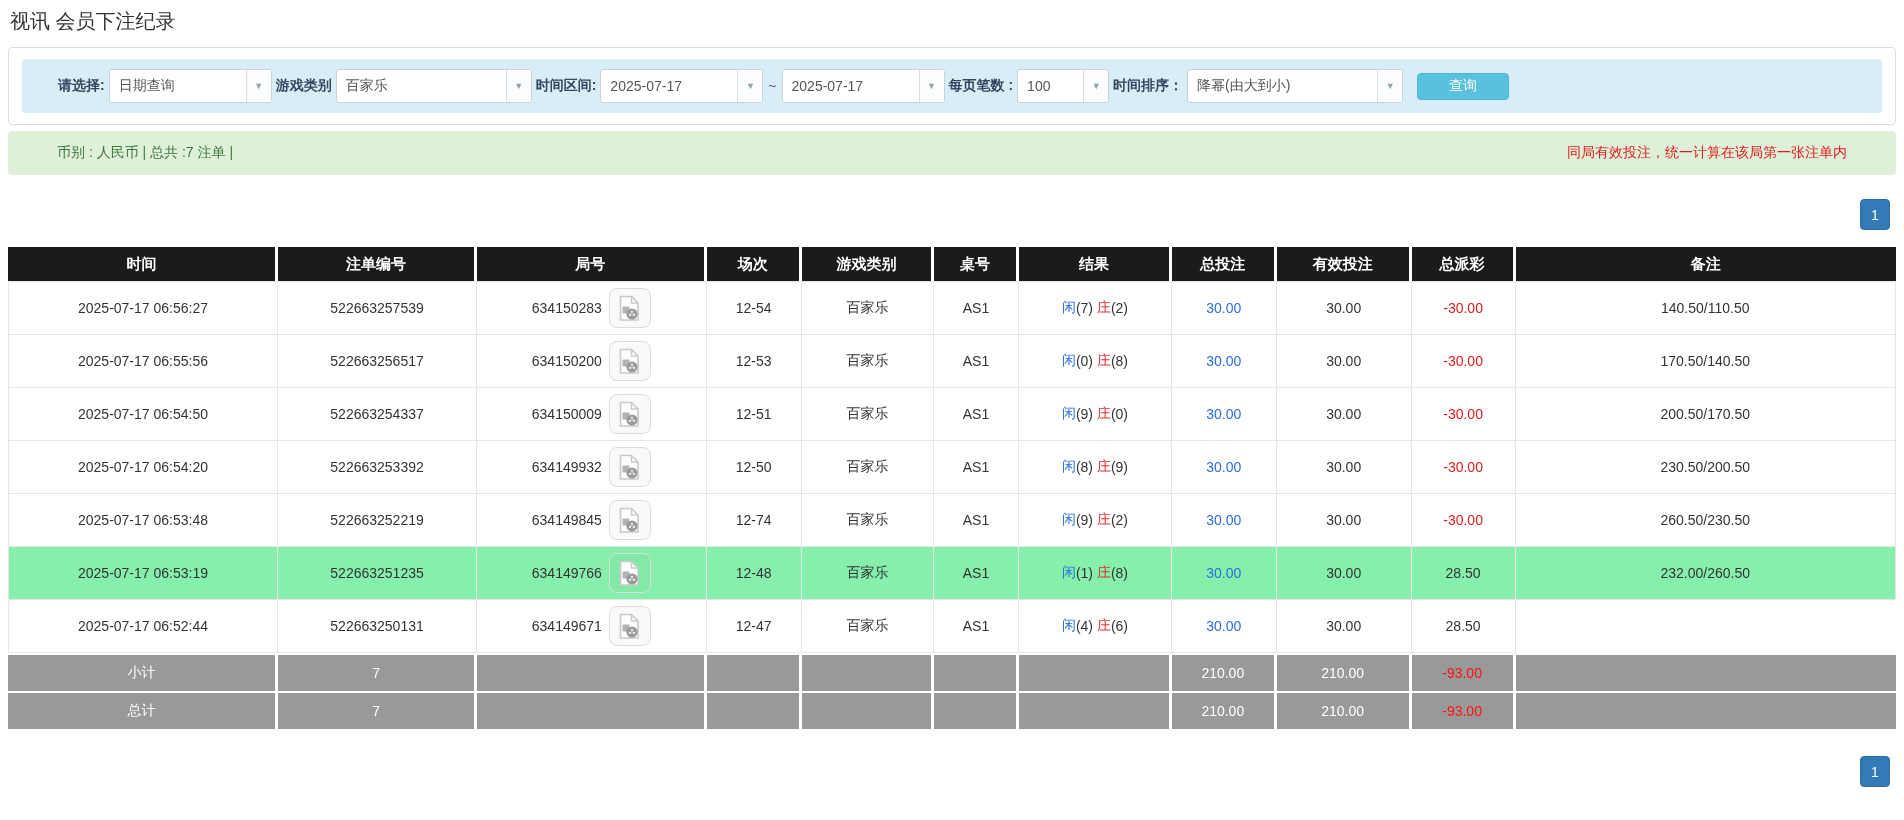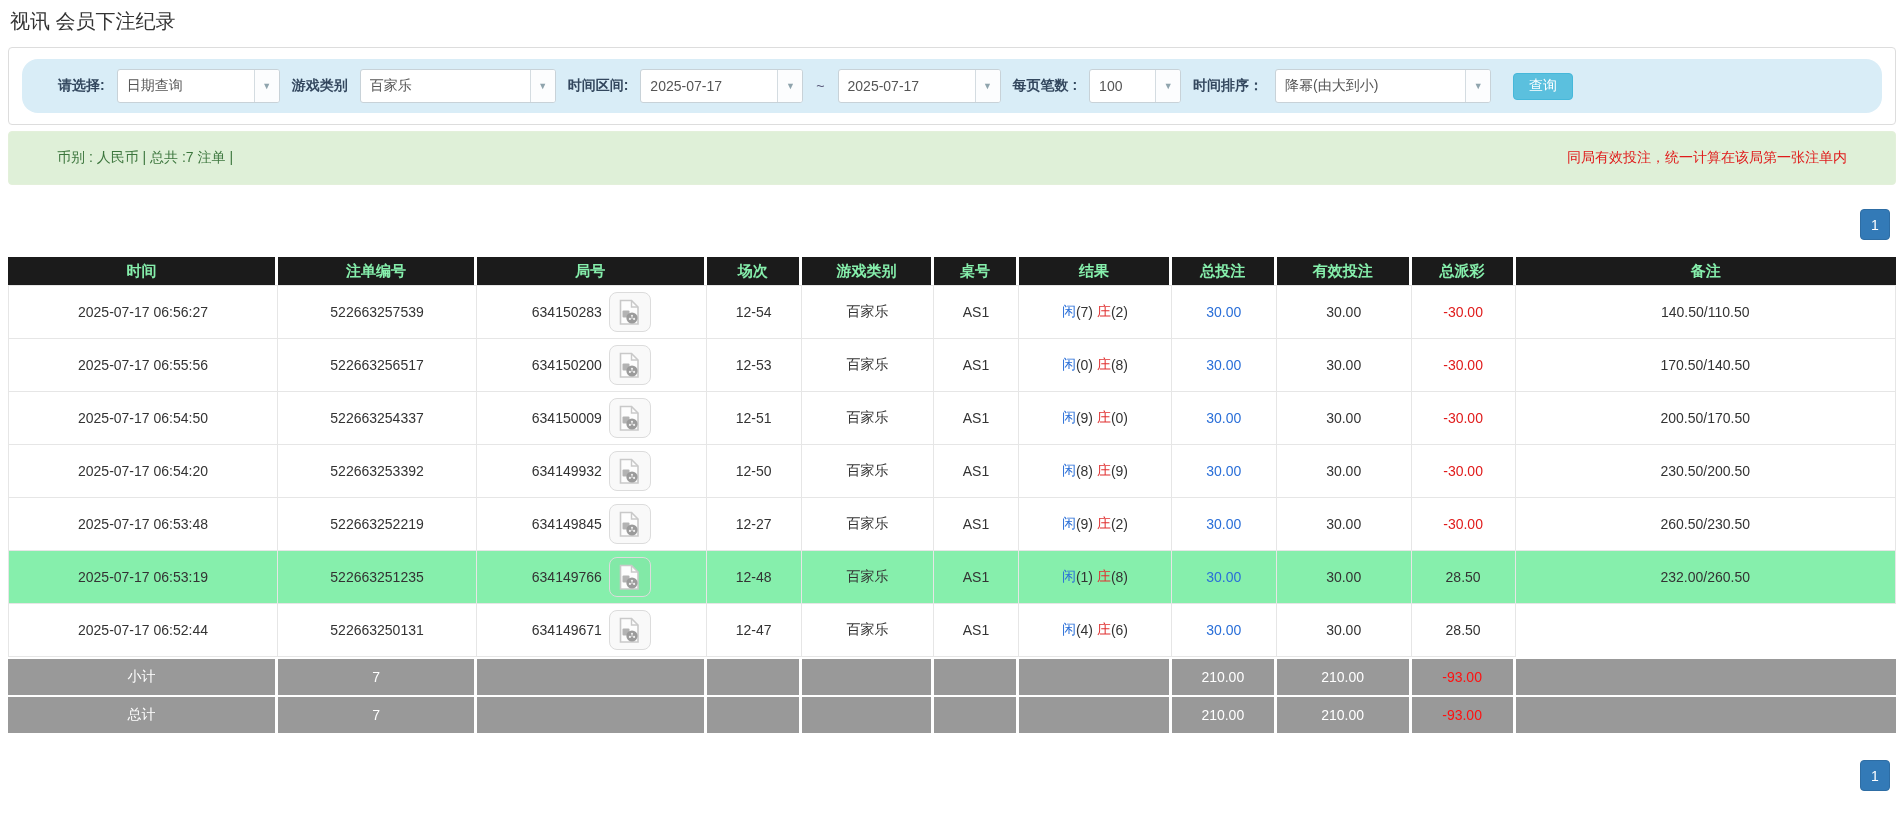"请选择:" .filter-bar { border-radius: 16px -> 4px; gap: 12px -> 4px }
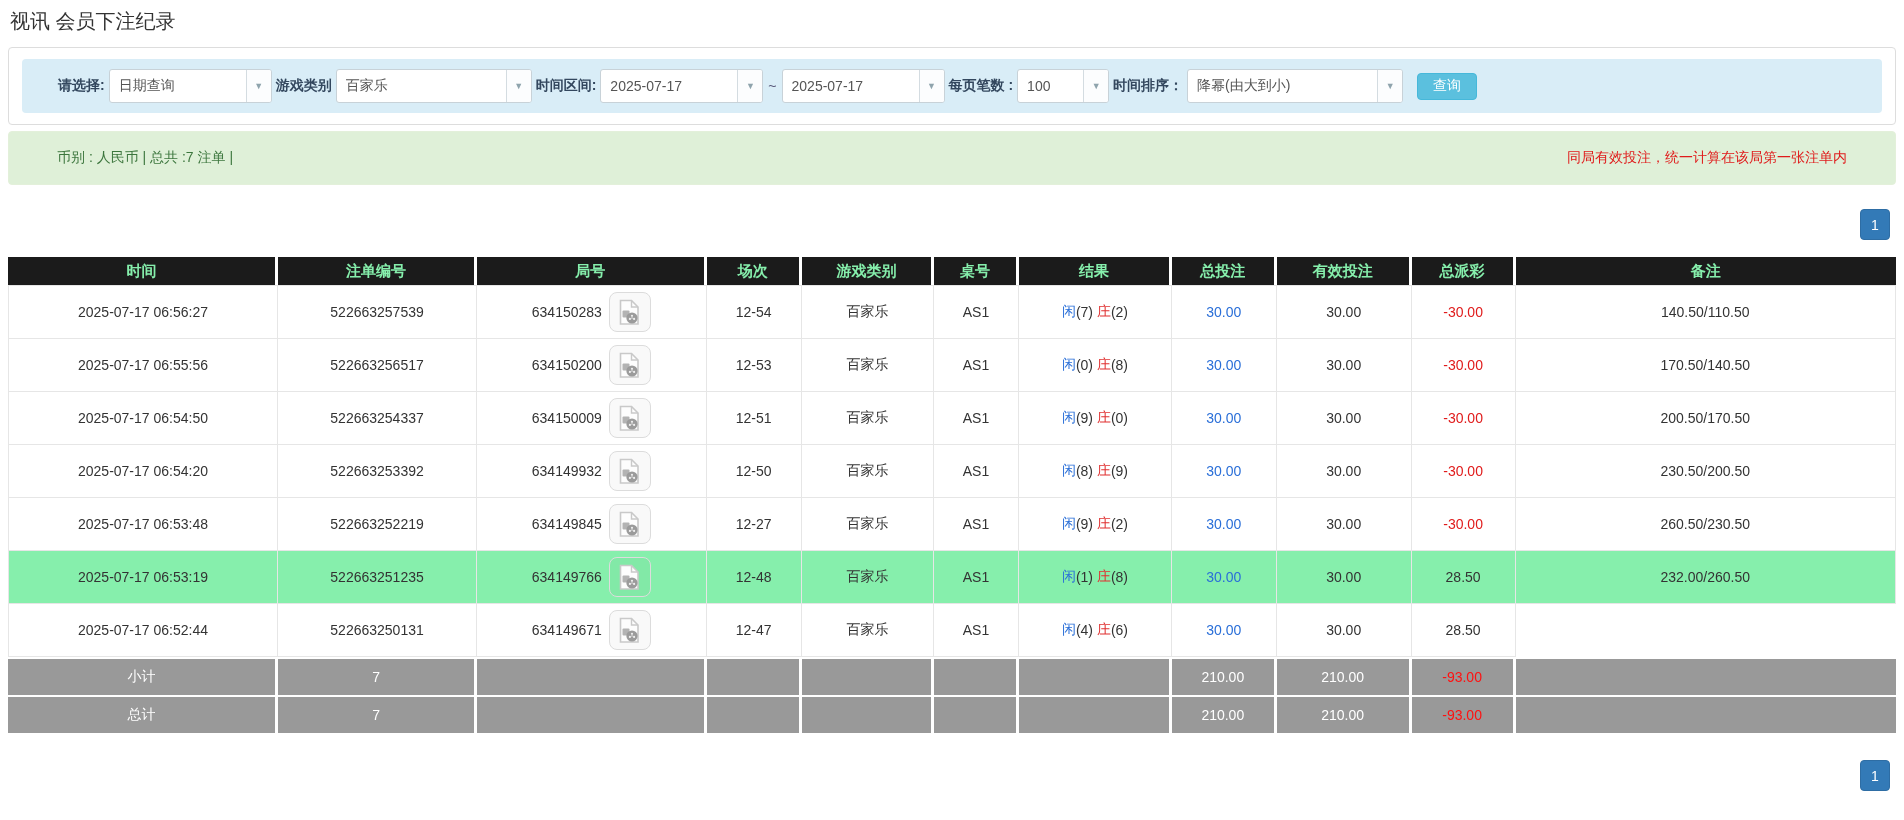"查询" .search-btn { padding: 0 15px -> 0 31px }
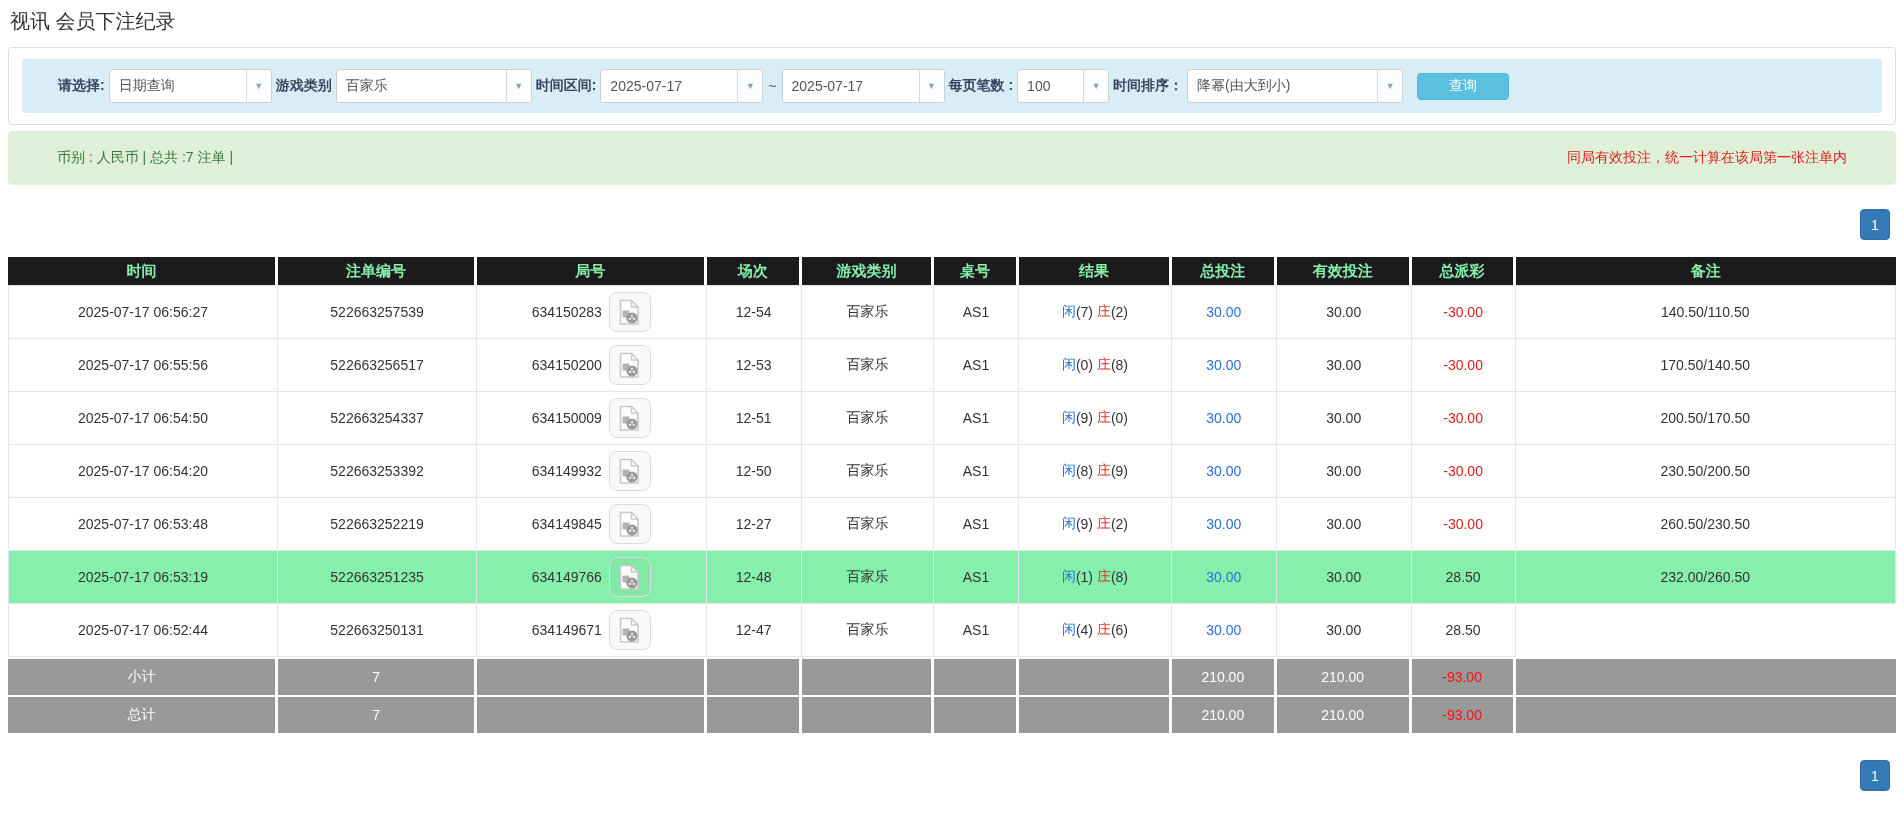"币别 : 人民币 | 总共" .summary-bar { height: 54px -> 44px }
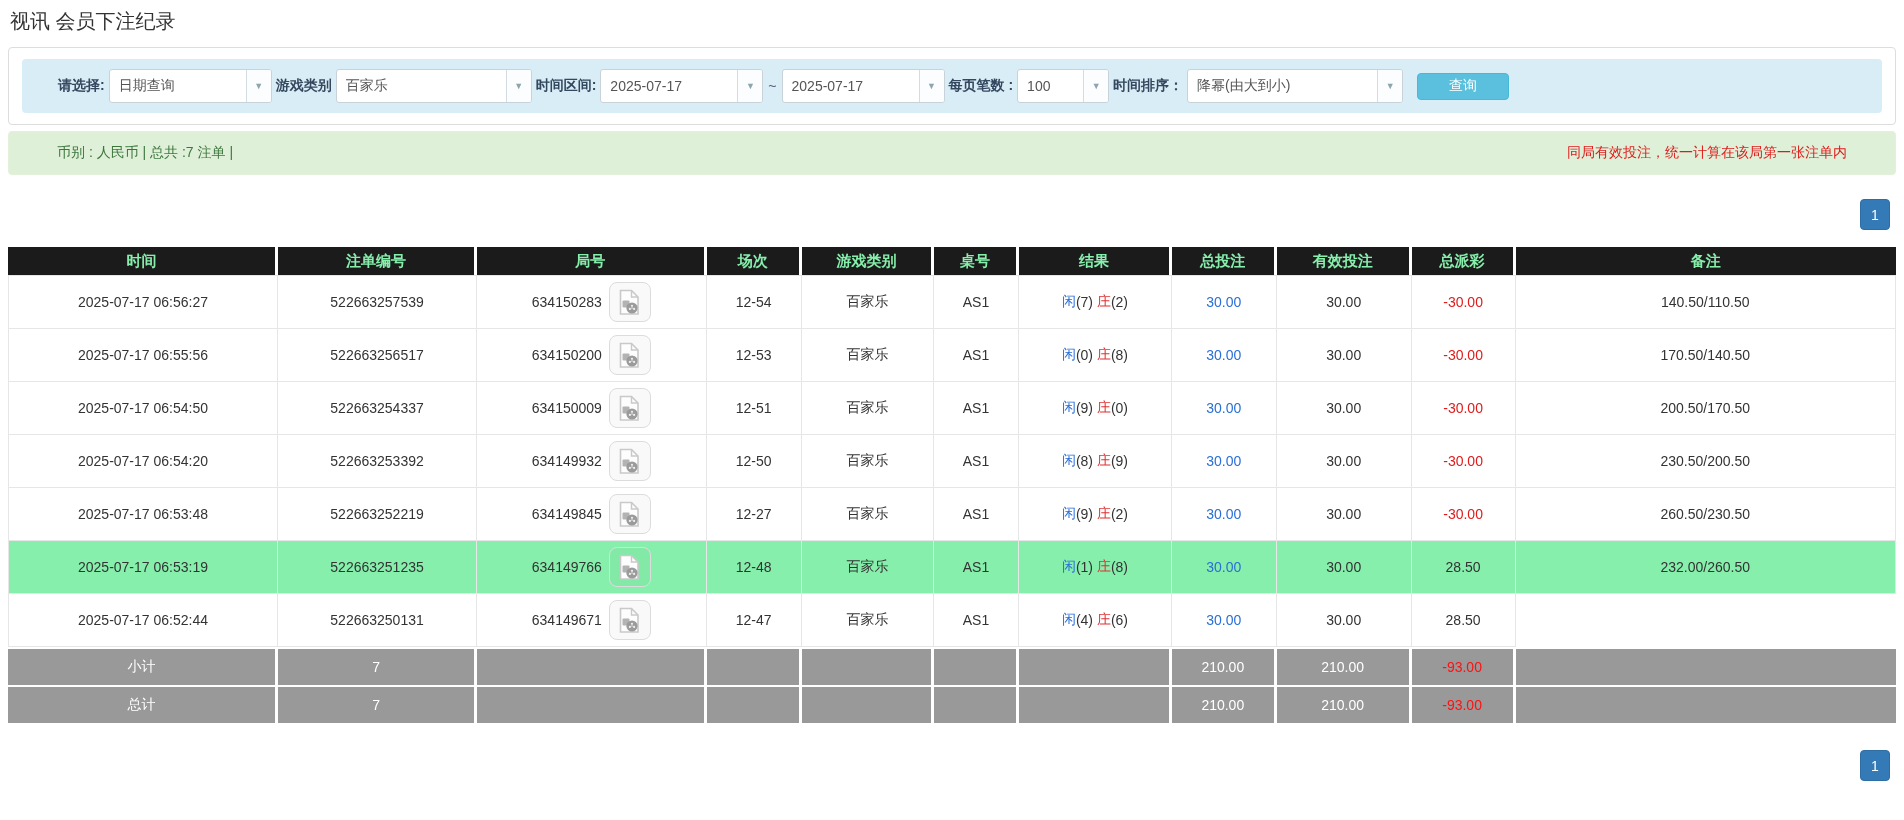"时间" .thead .hcell { color: #86efac -> #ffffff; height: 28px -> 34px }
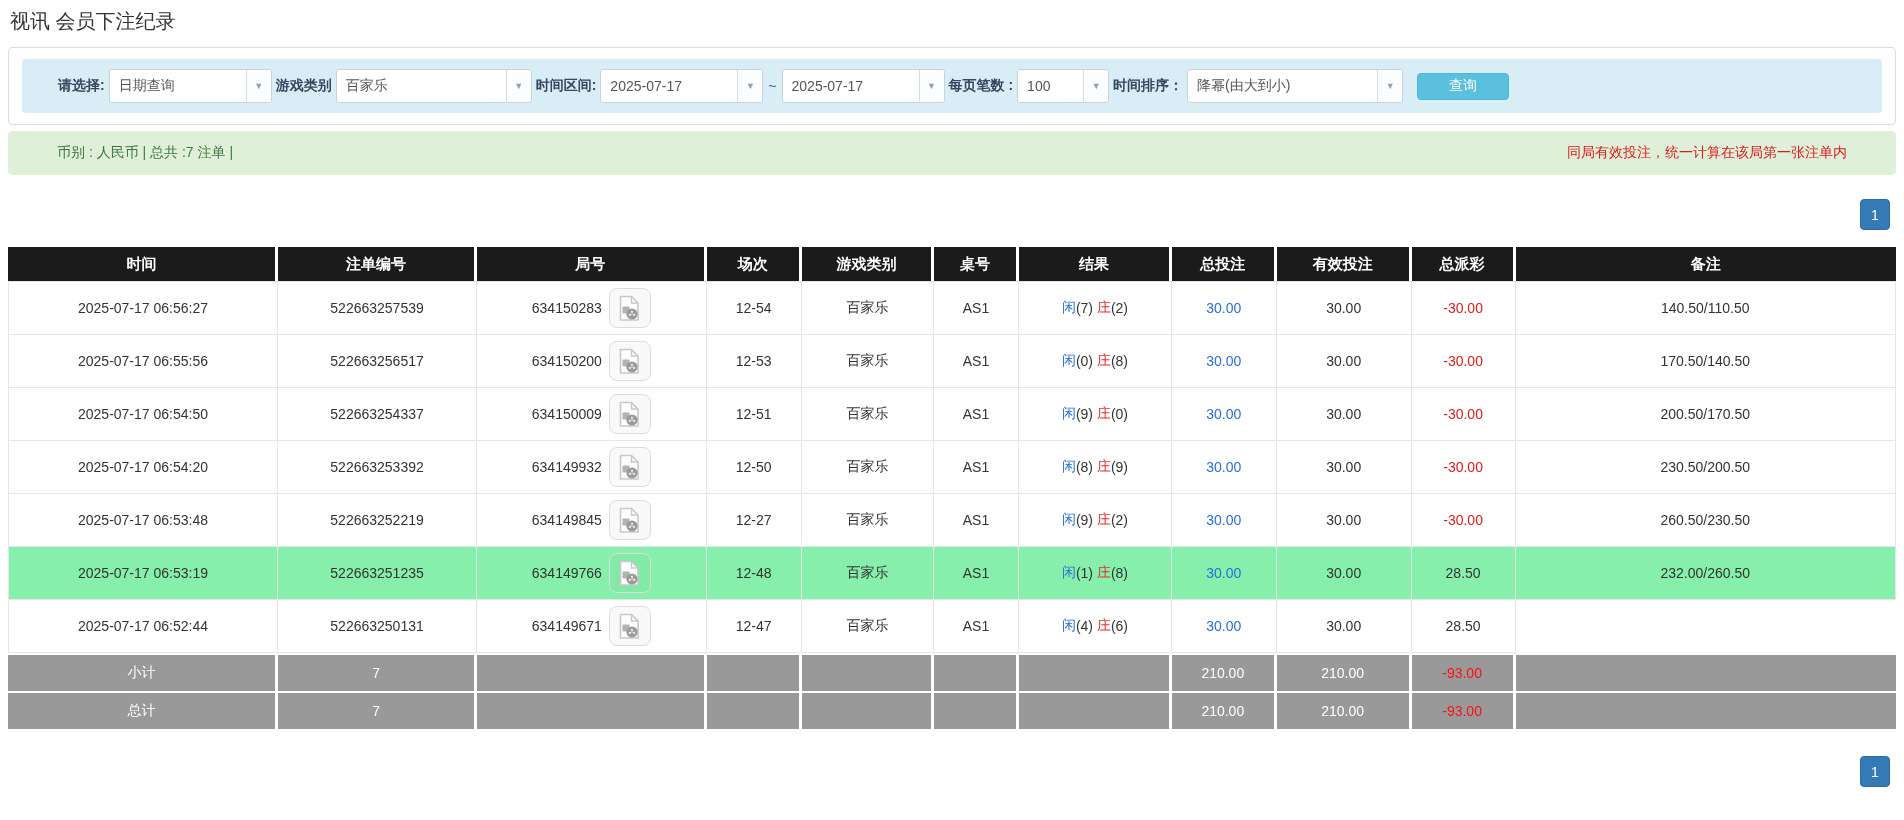"12-27" div.cell { text: 12-27 -> 12-74 }
